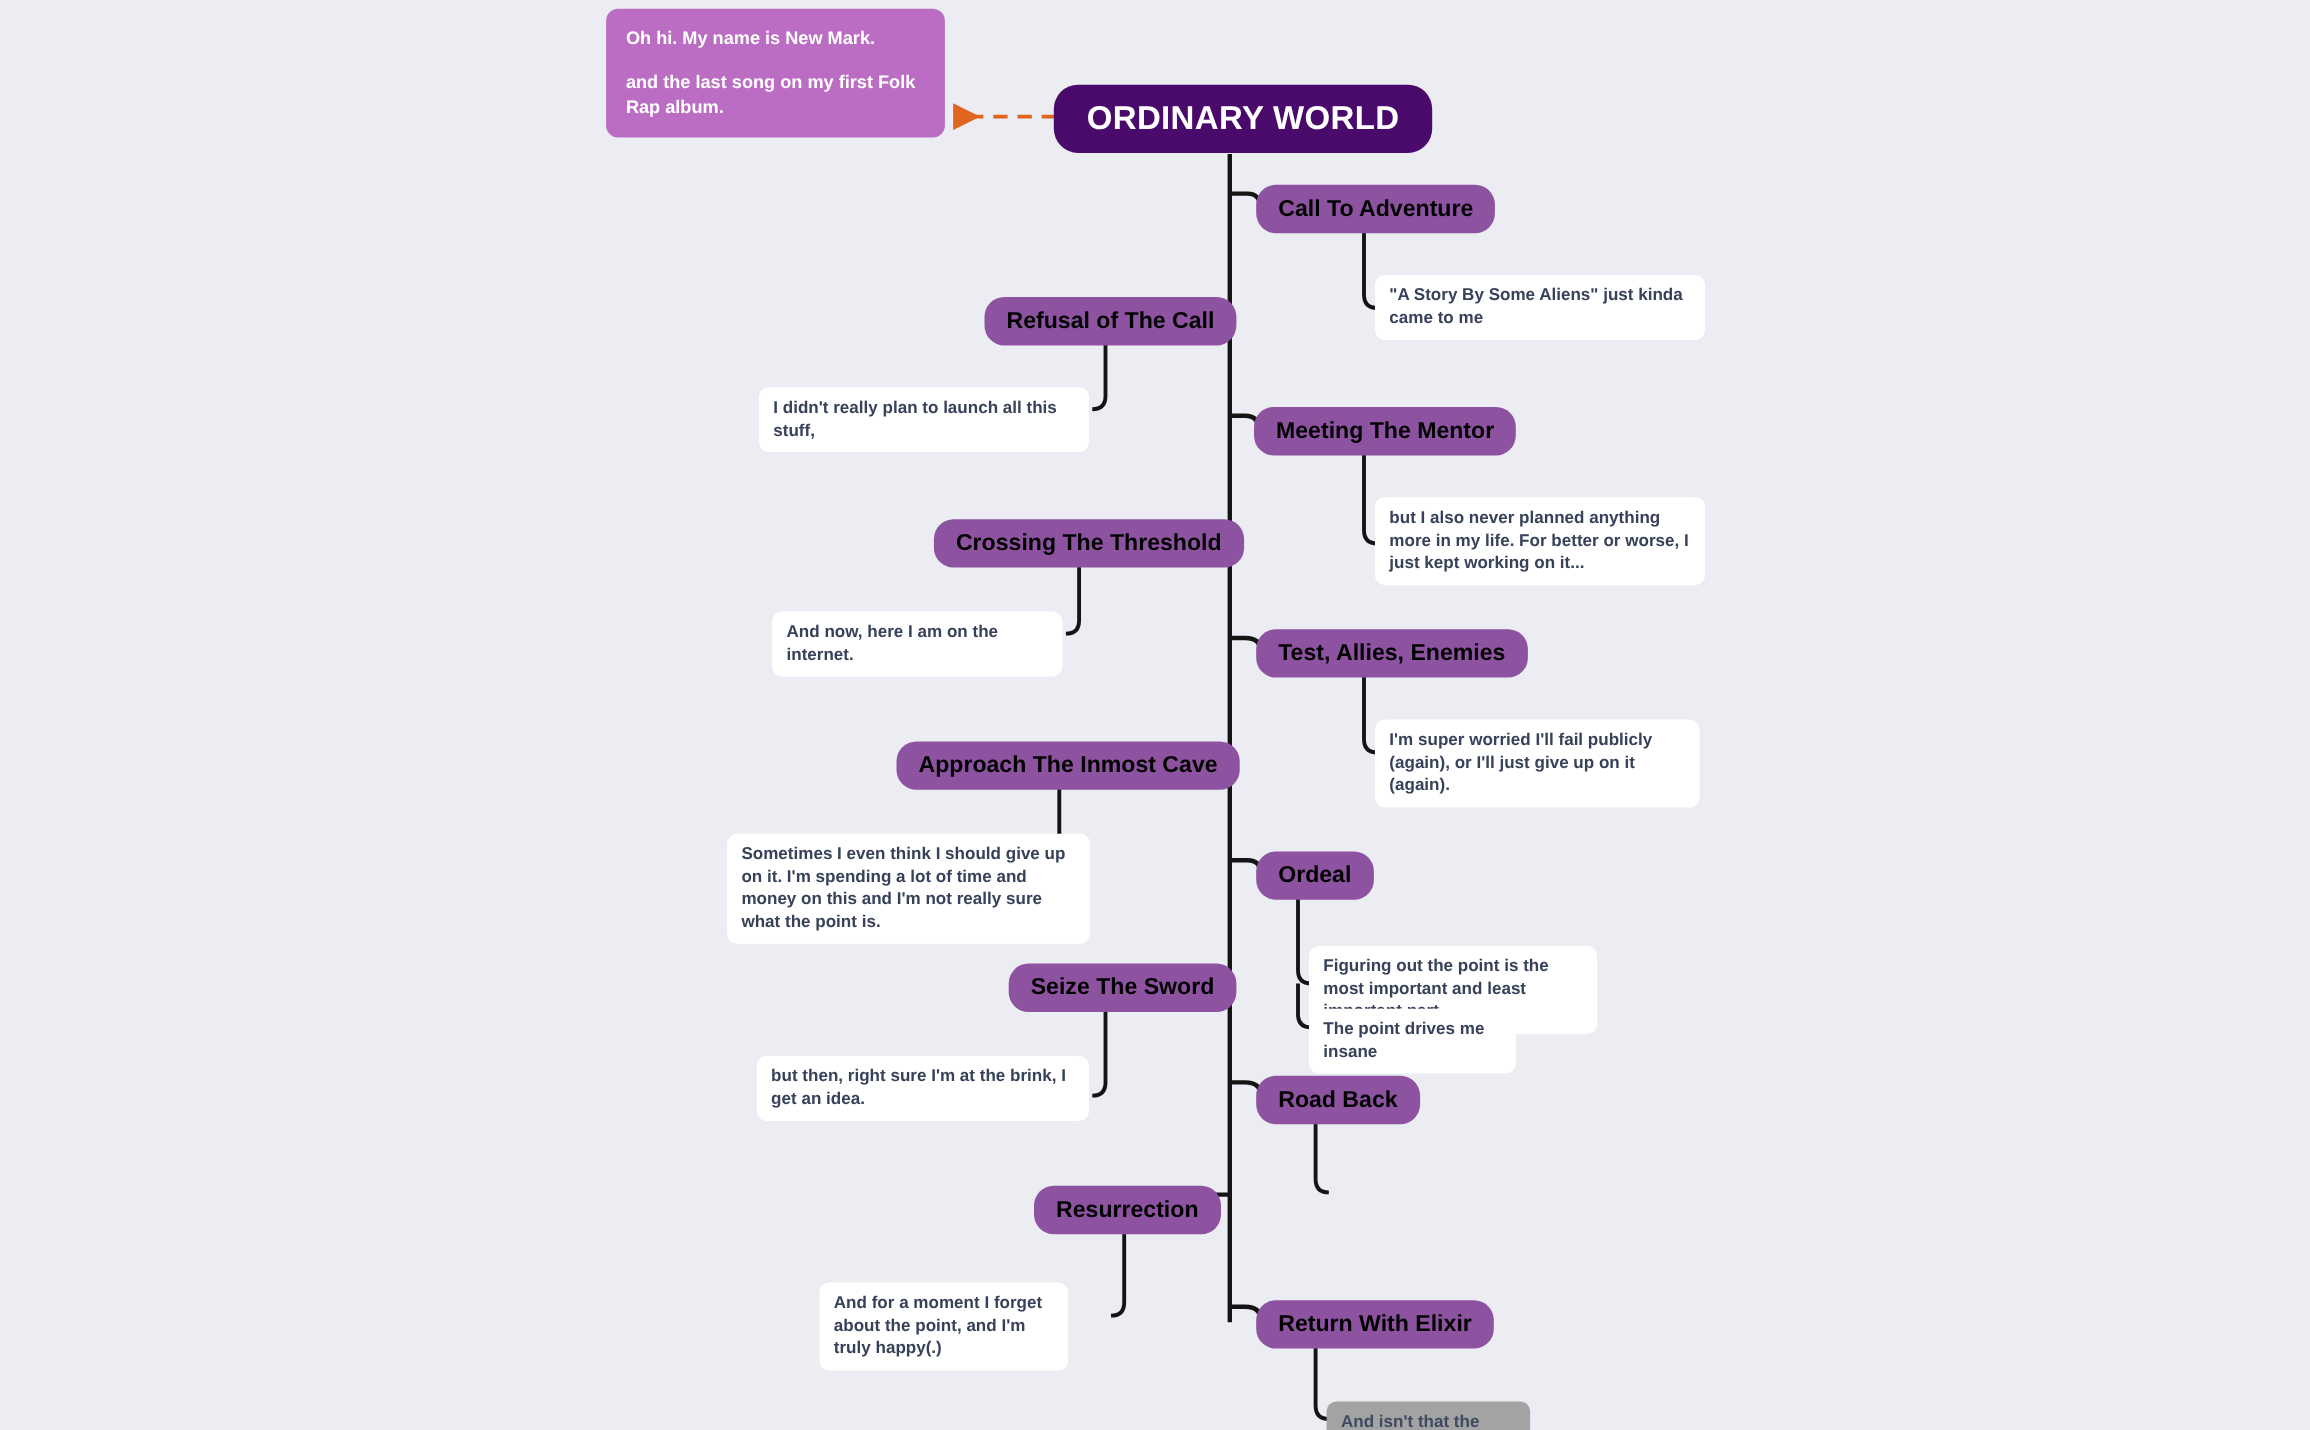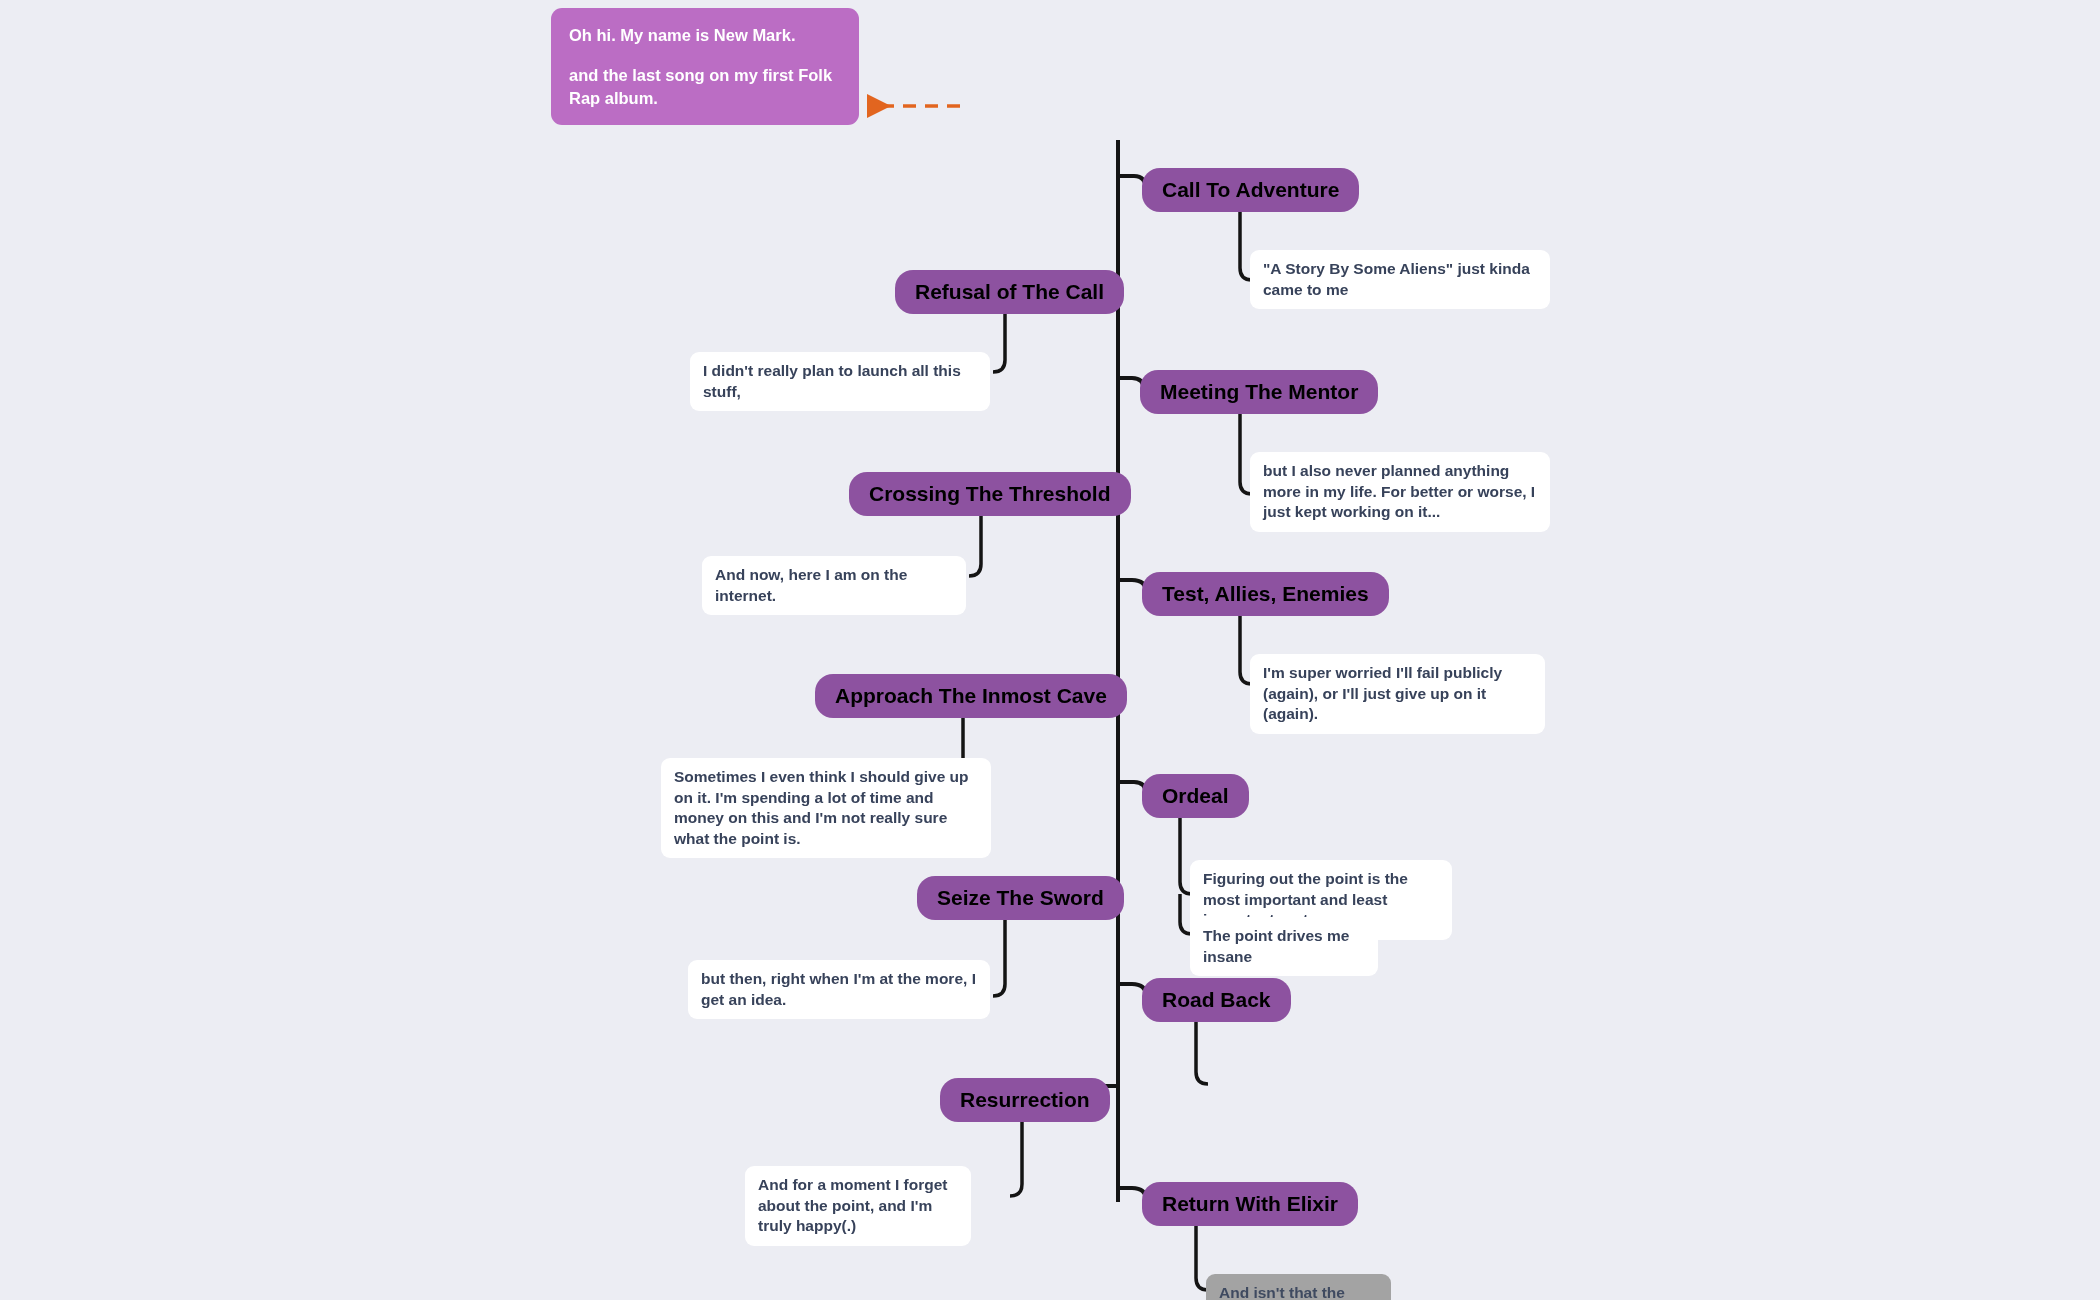"ORDINARY WORLD" div.node { html: none -> <div> <span>ORDINARY WORLD</span> </div> }
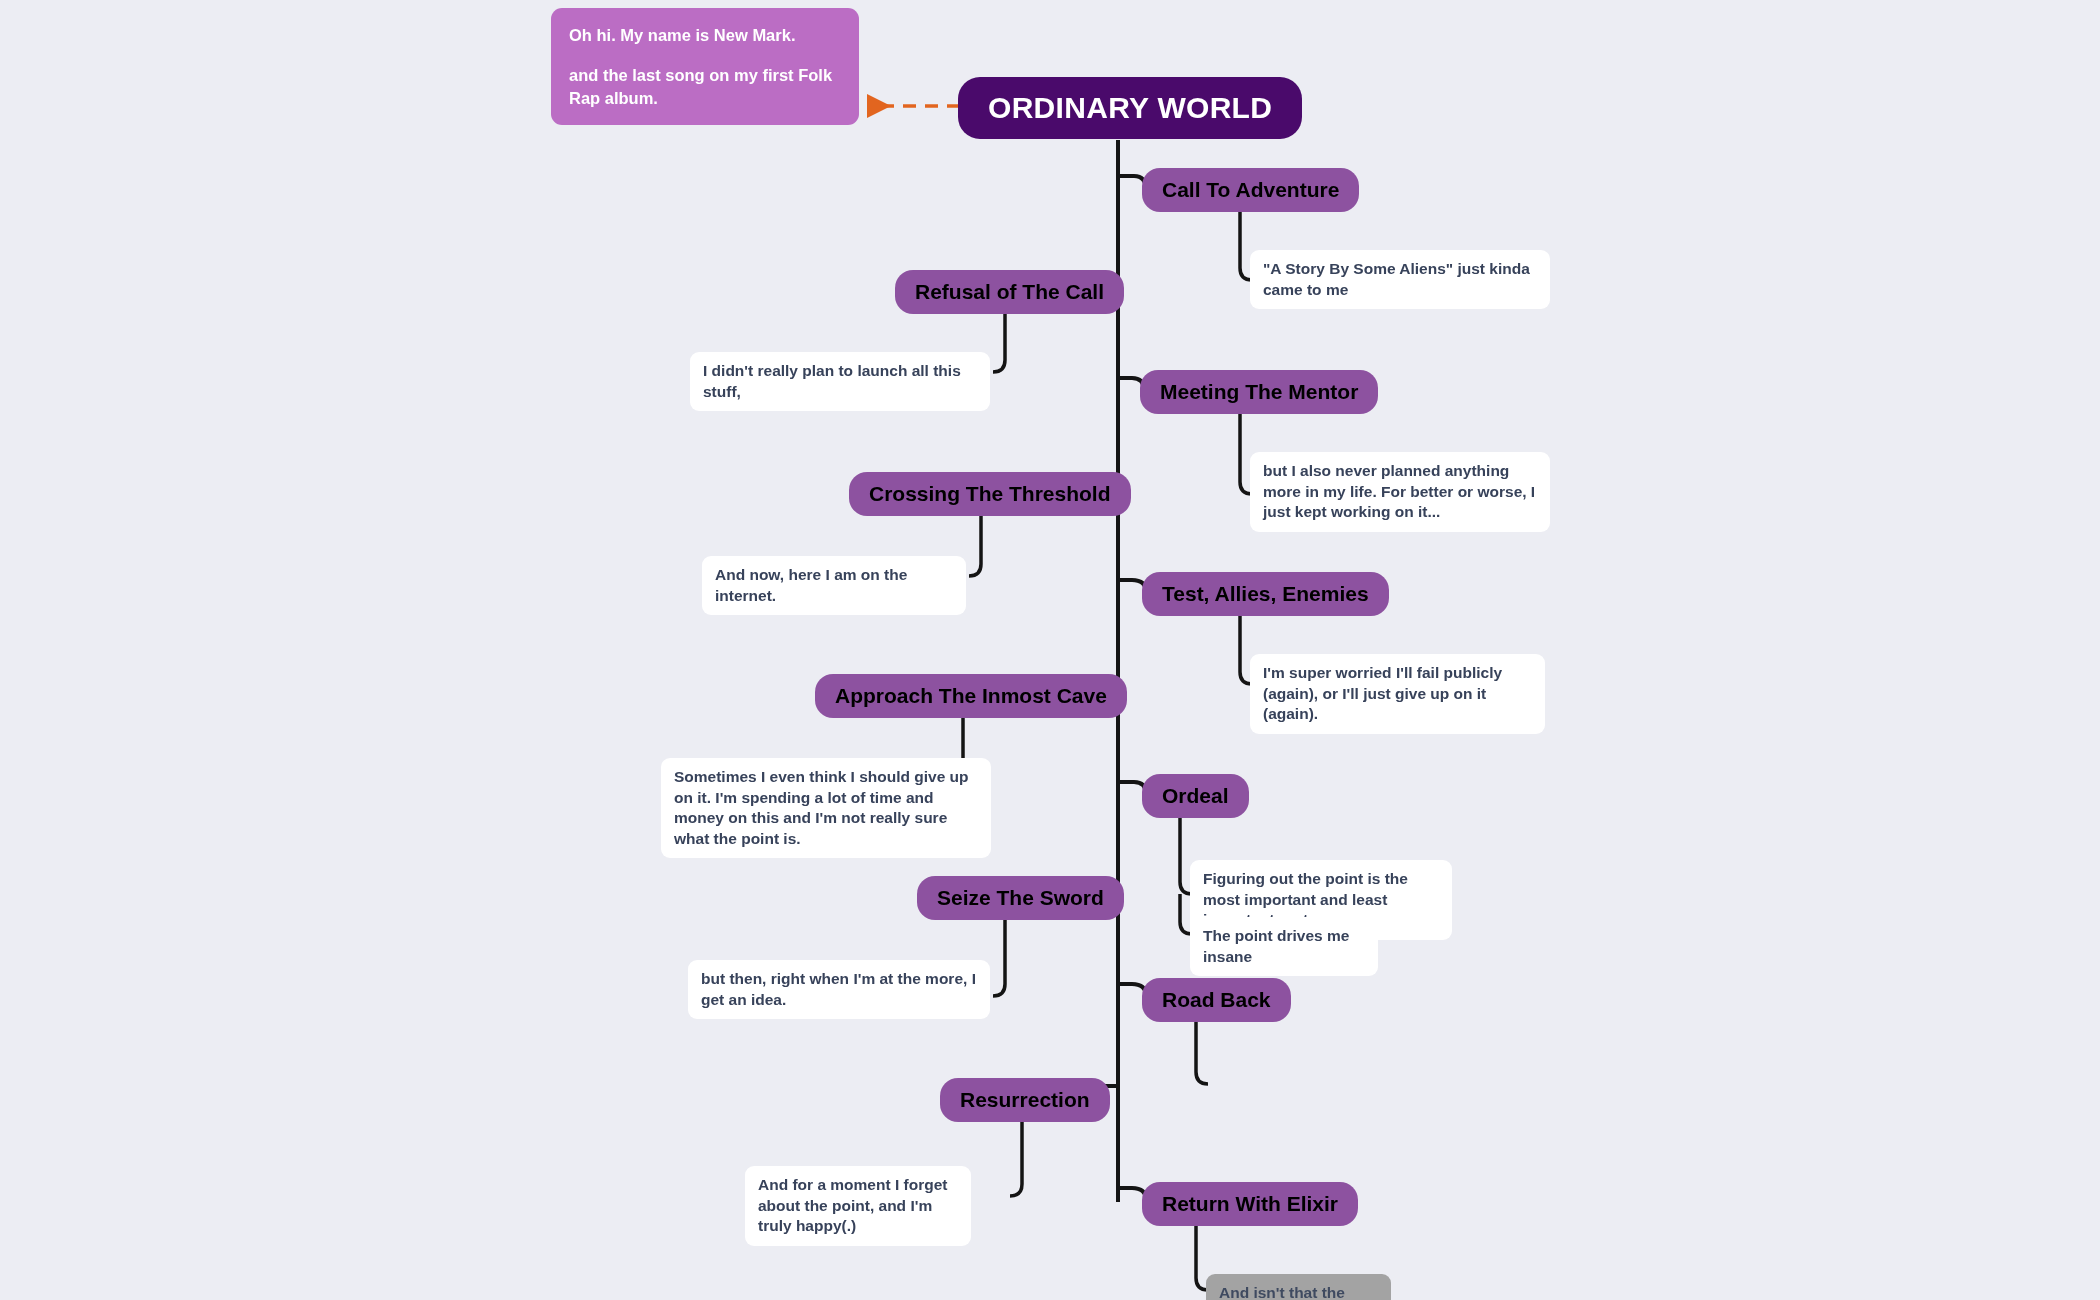"but then, right when I'm" span { text: when I'm at the more -> sure I'm at the brink }
